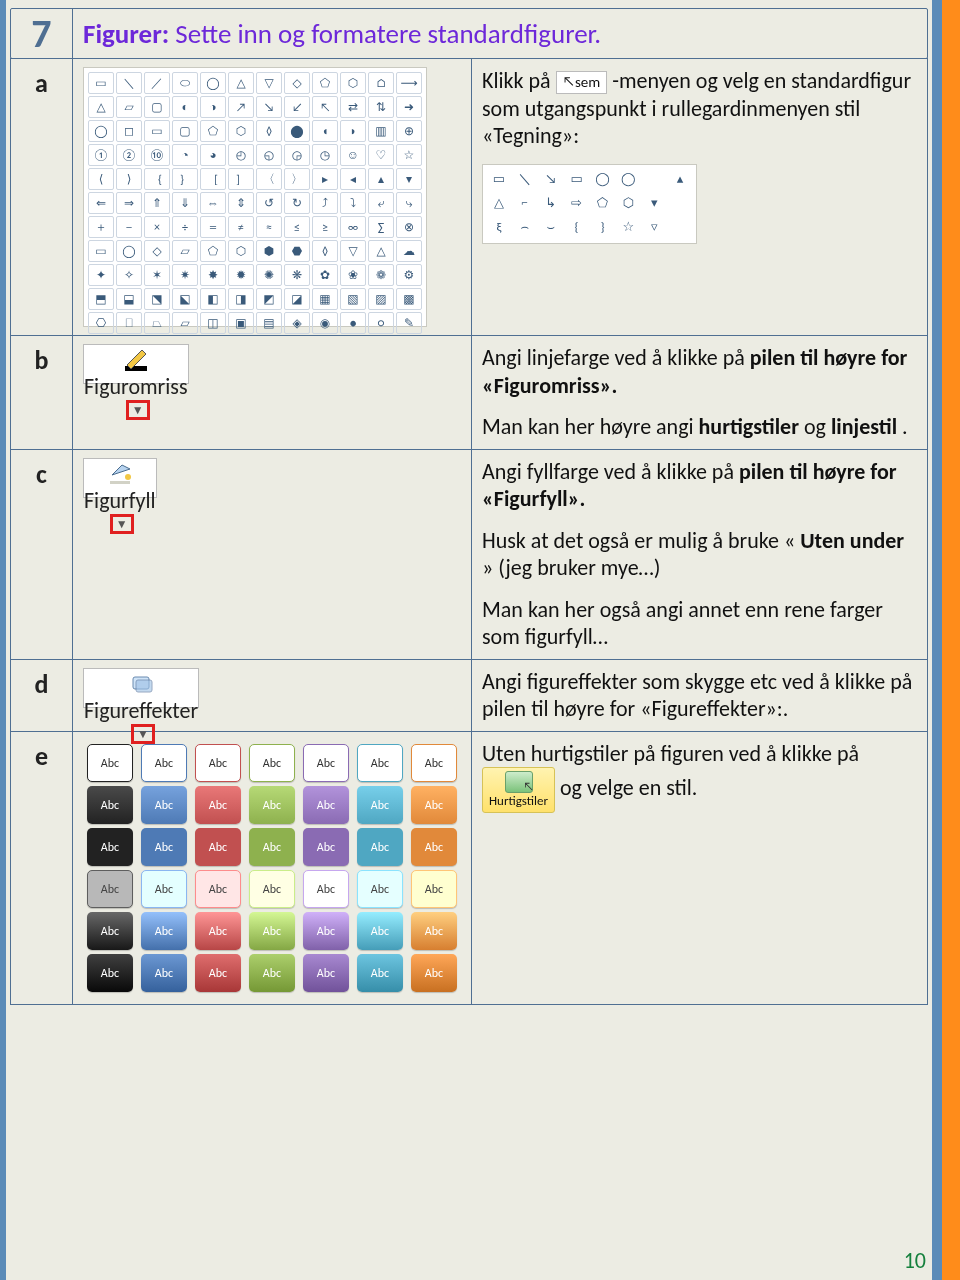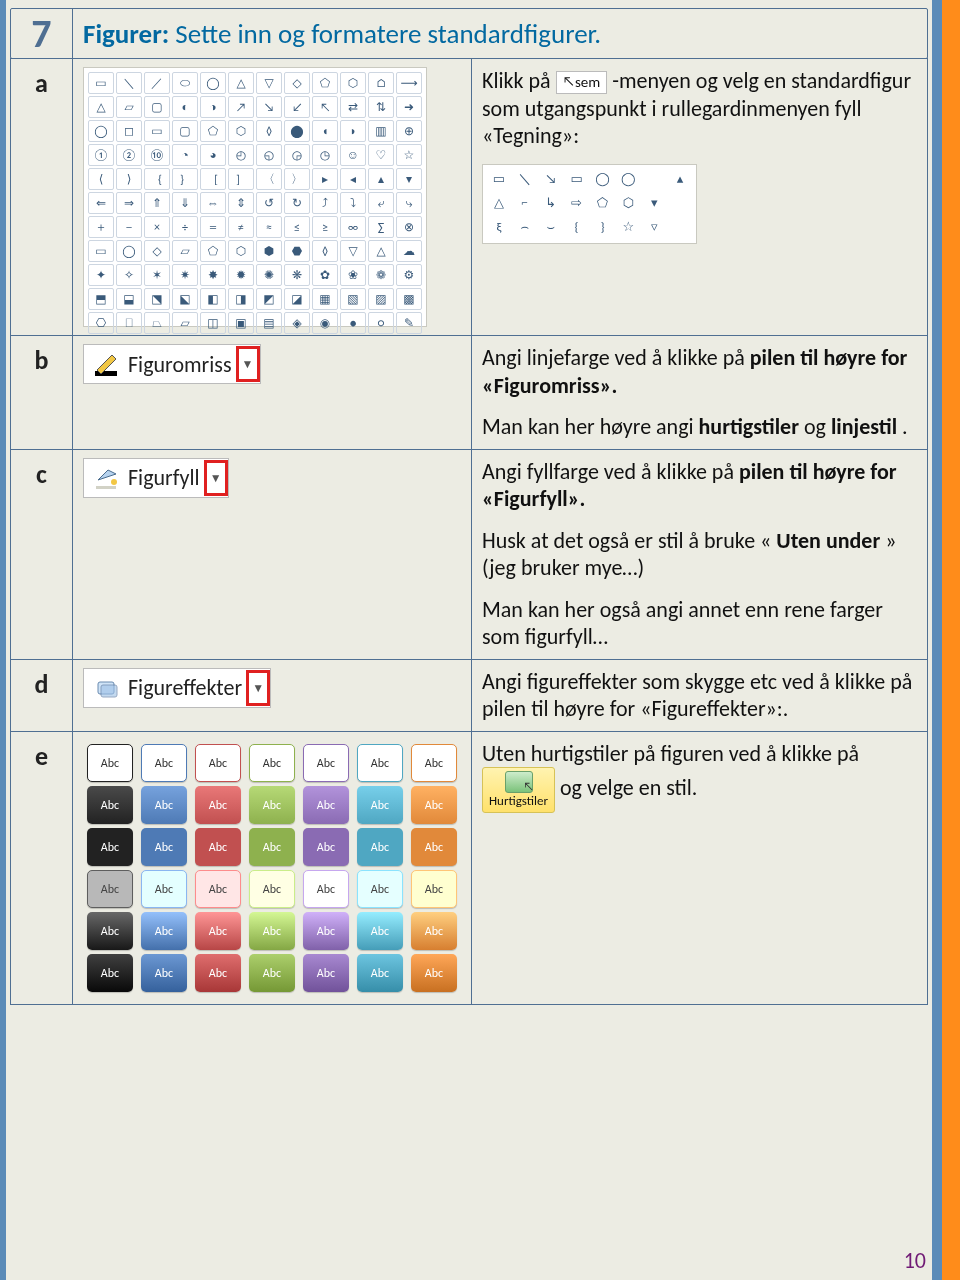"Figurer: Sette inn og formatere" .section-title { color: #0369a1 -> #6d28d9 }
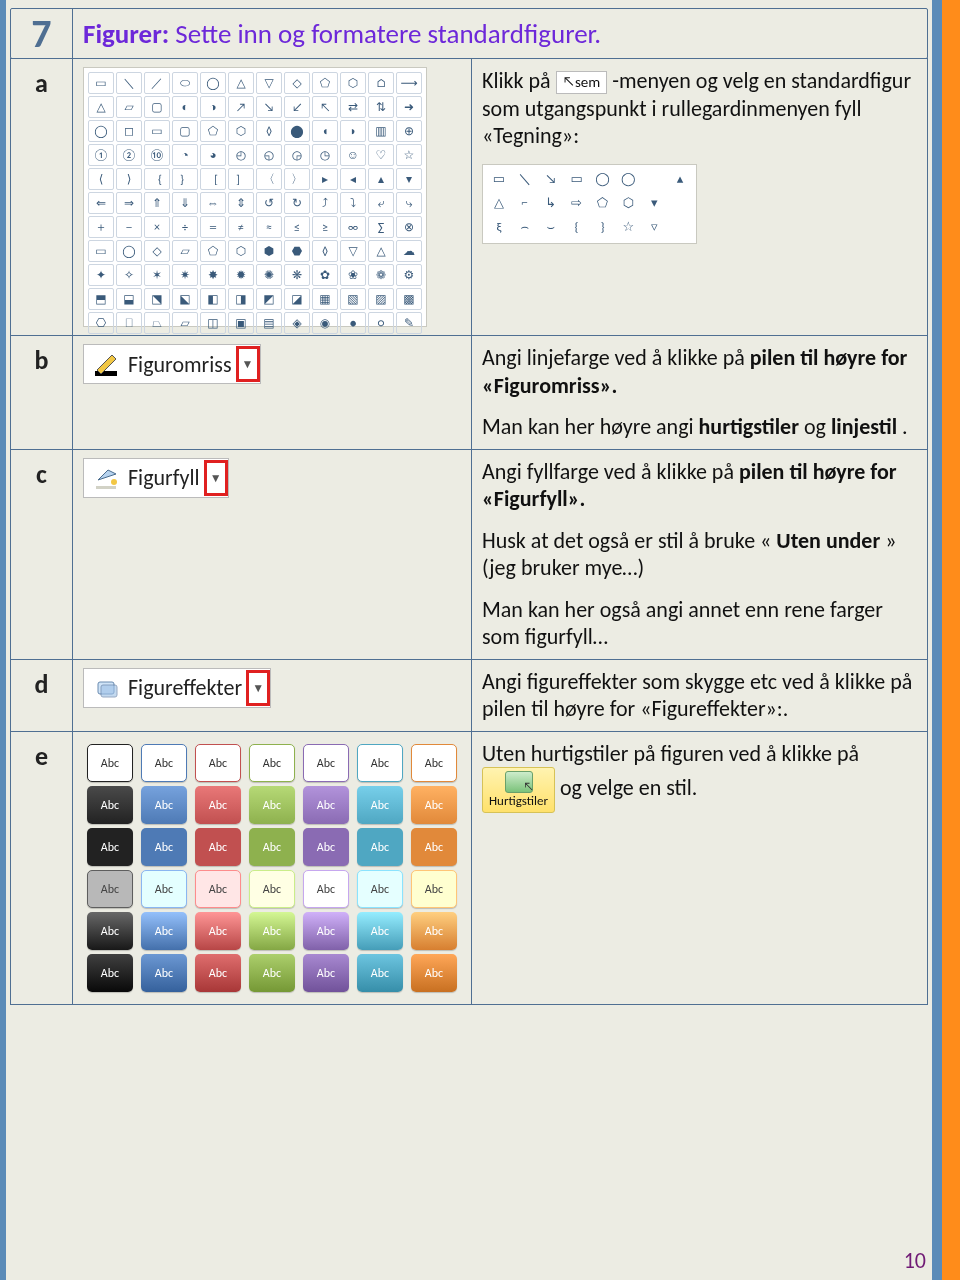"-menyen og velg en standardfigur" span { text: fyll -> stil }
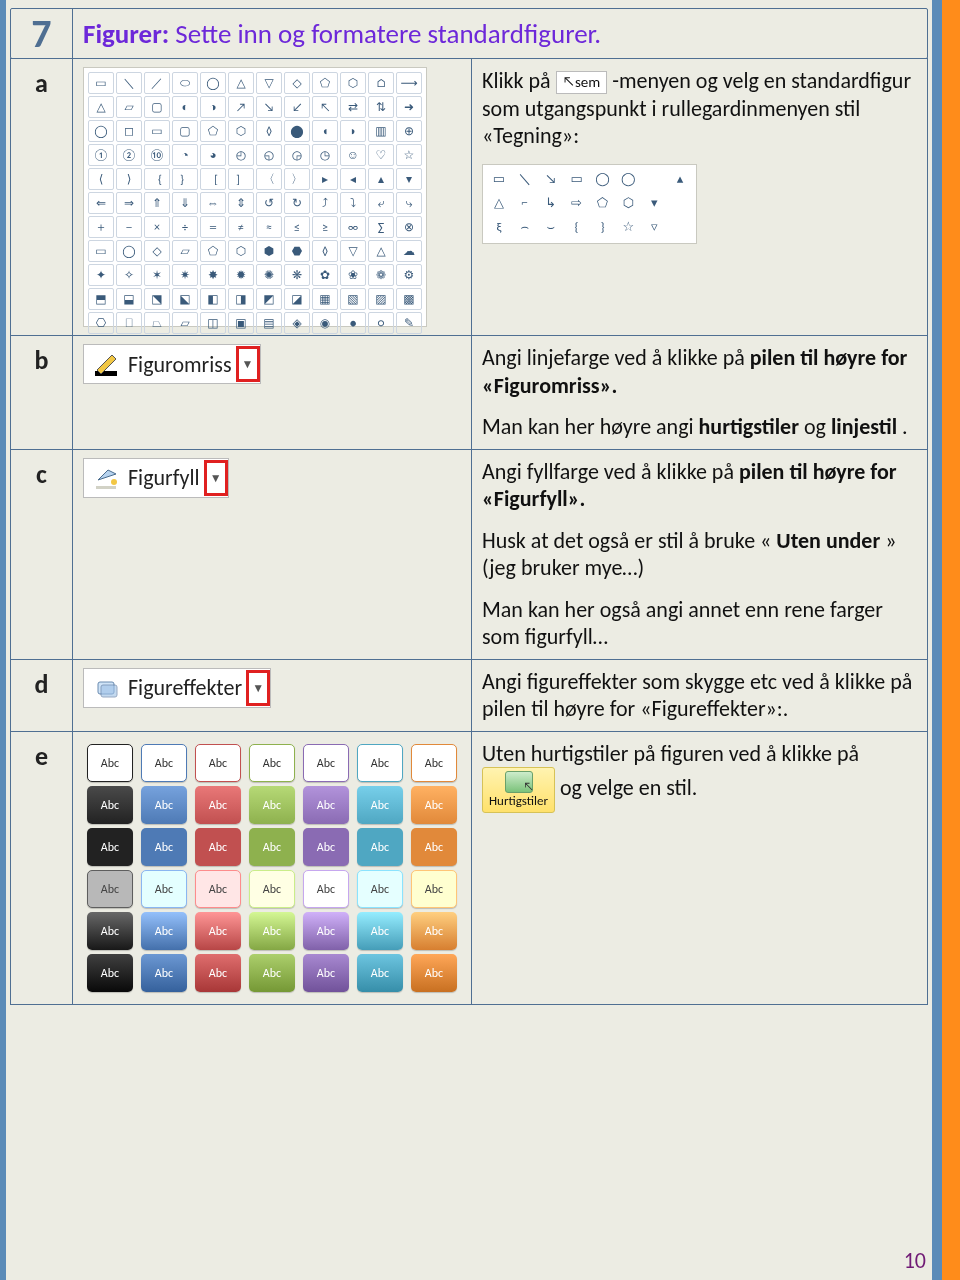"Figuromriss" .ctrl { flex-direction: none -> column }
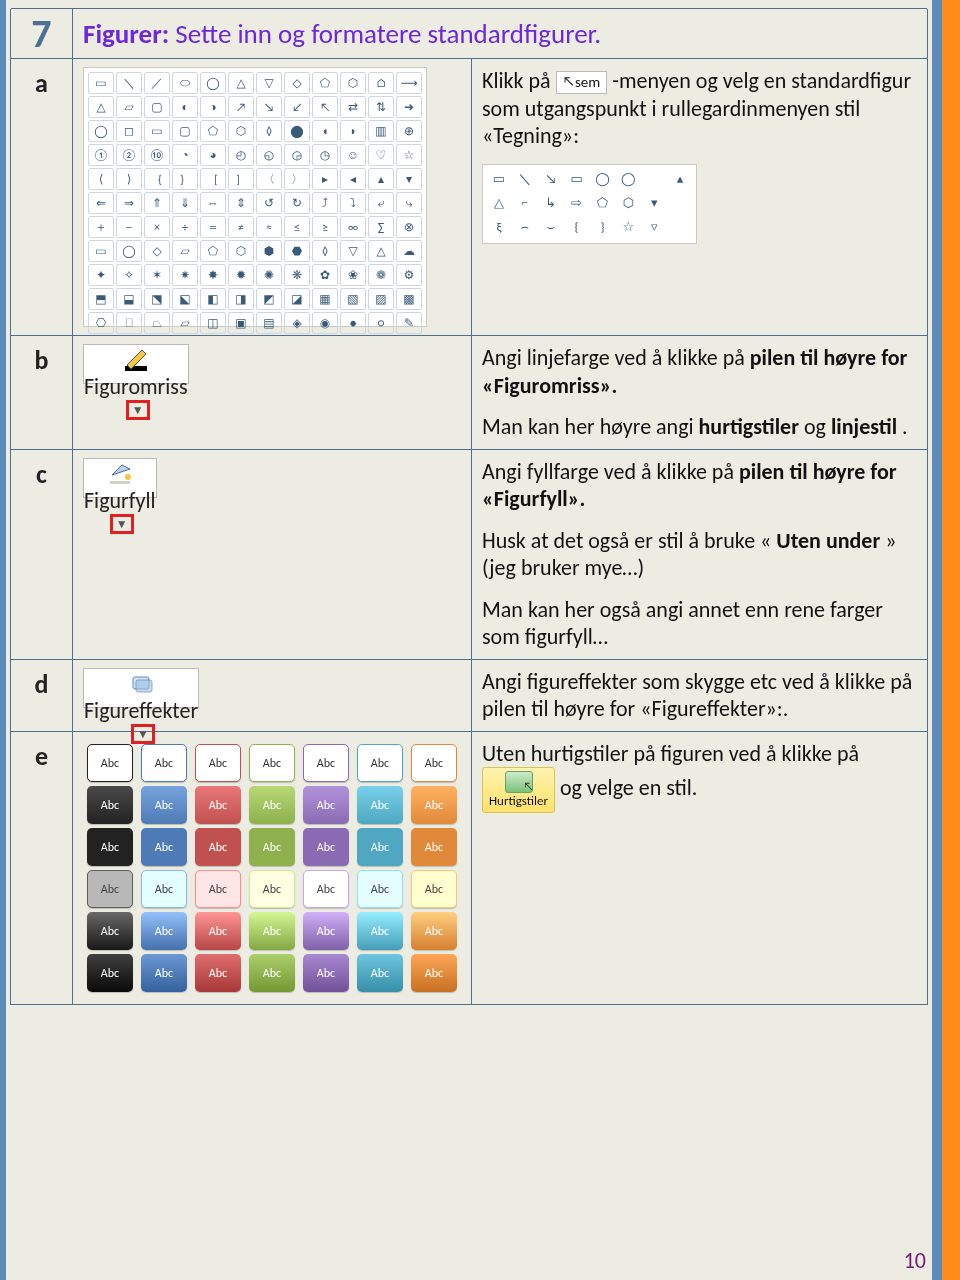"Husk at det også er" span { text: stil -> mulig }
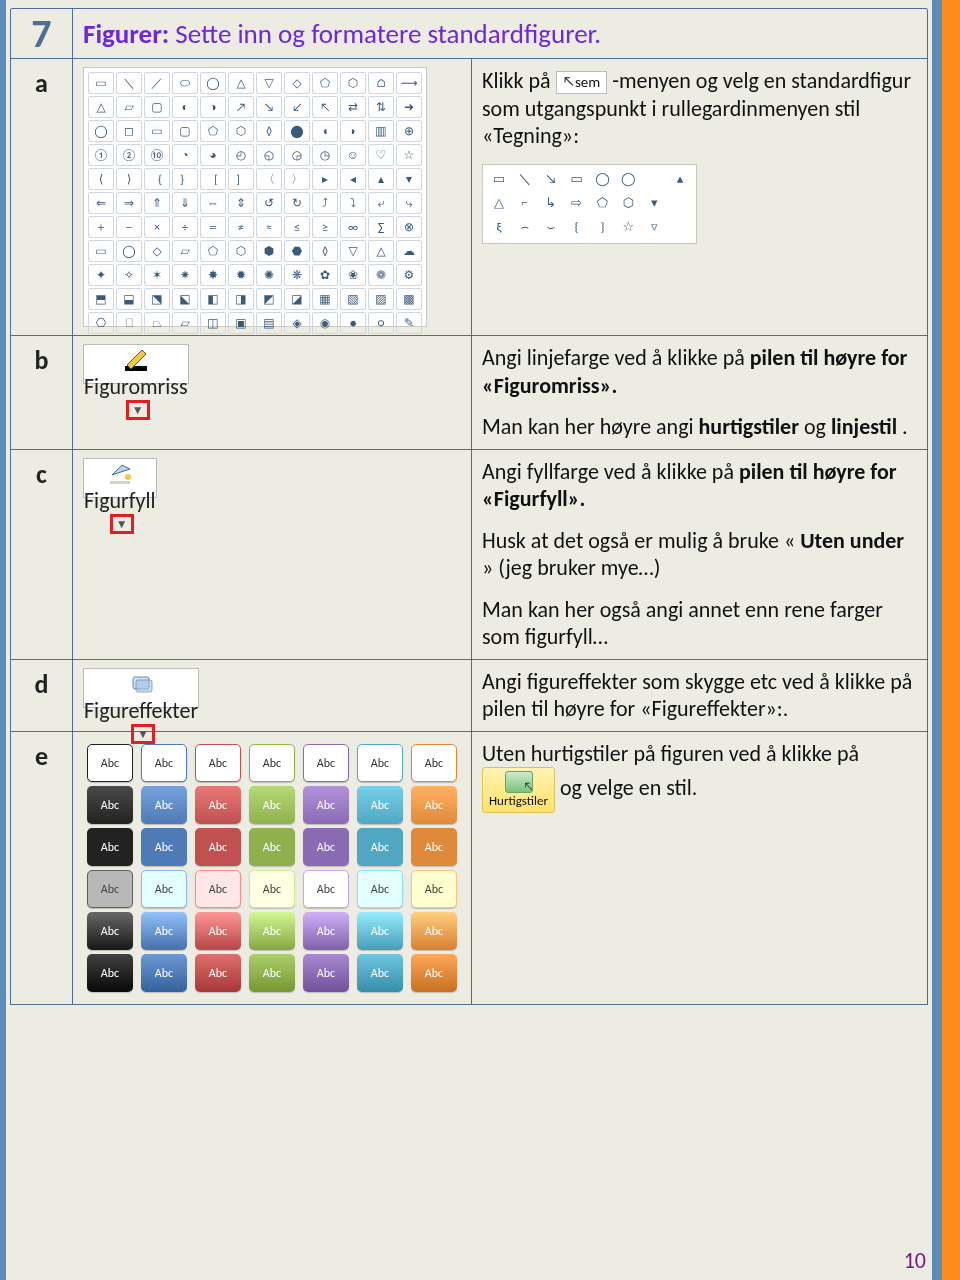"10" .page-num { color: #701a75 -> #15803d }
